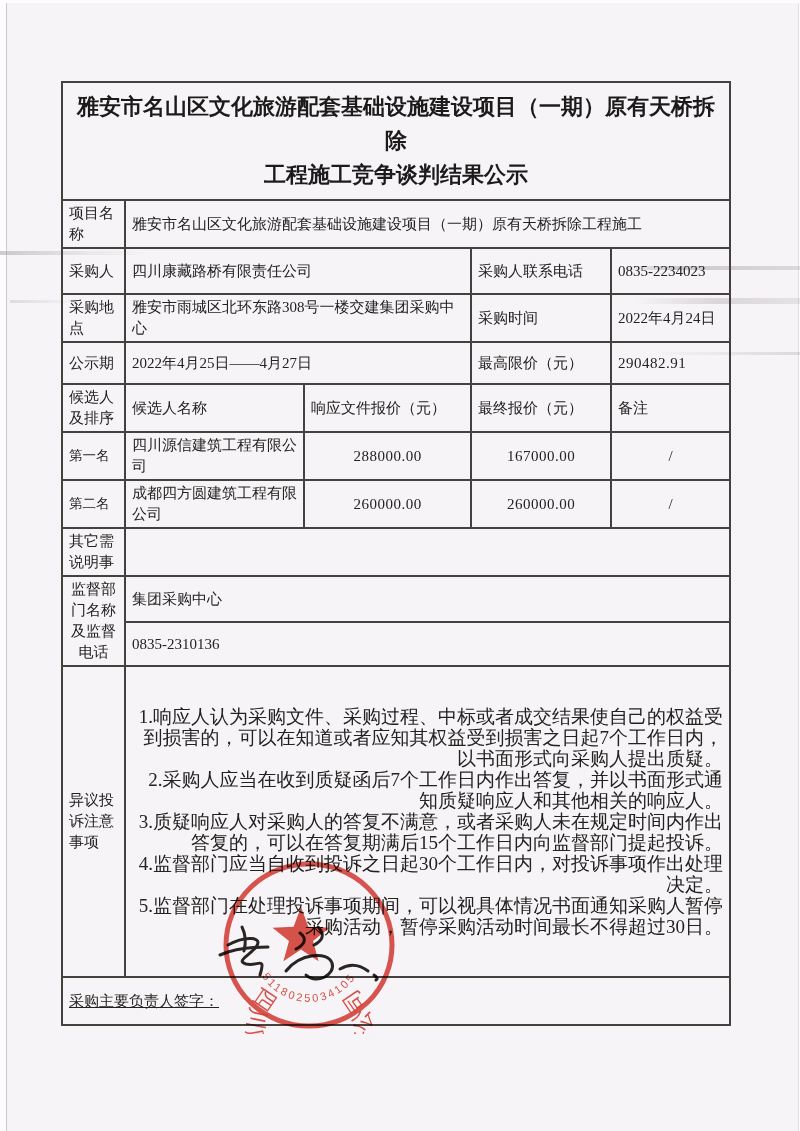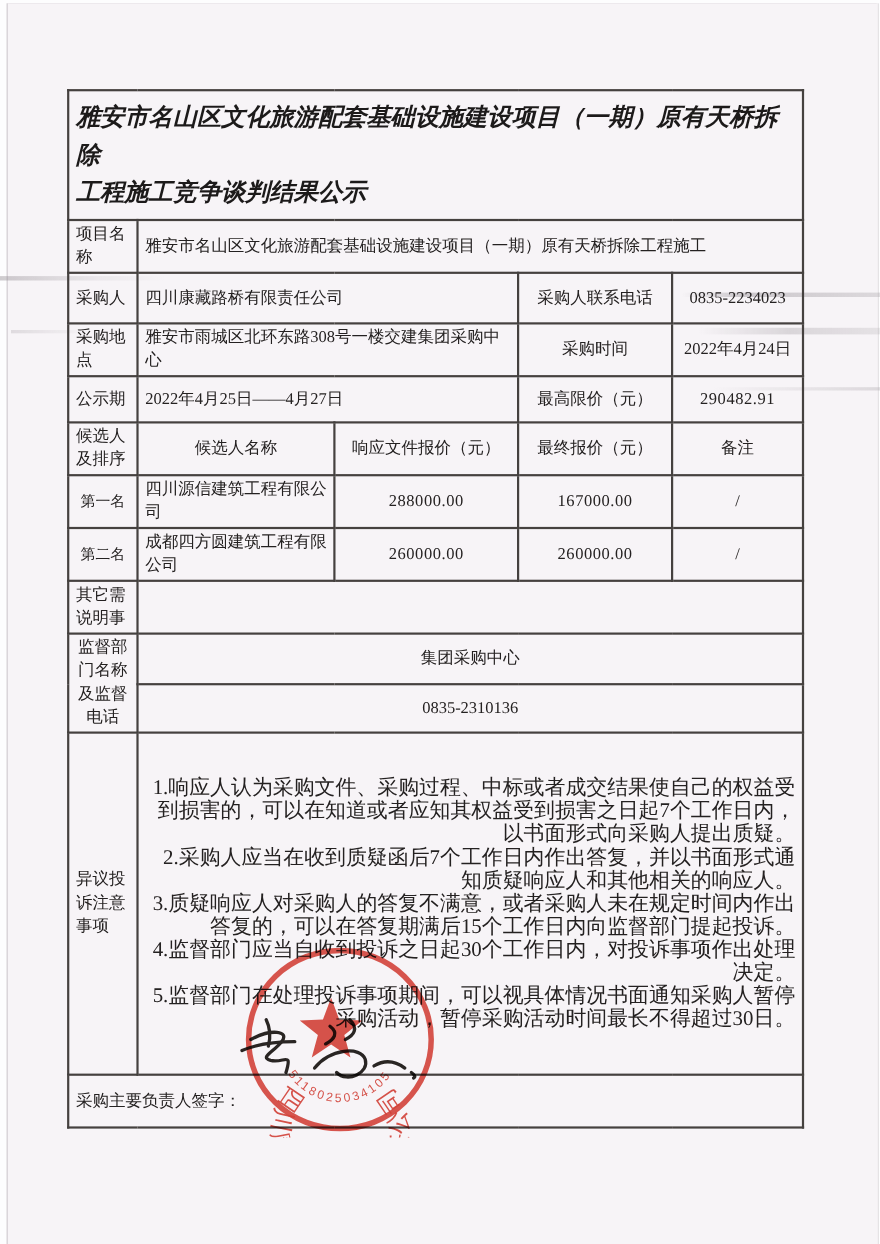"雅安市名山区文化旅游配套基础设施建设项目（一期）原有天桥拆除" td.titlecell { font-style: italic -> none; text-align: left -> center }
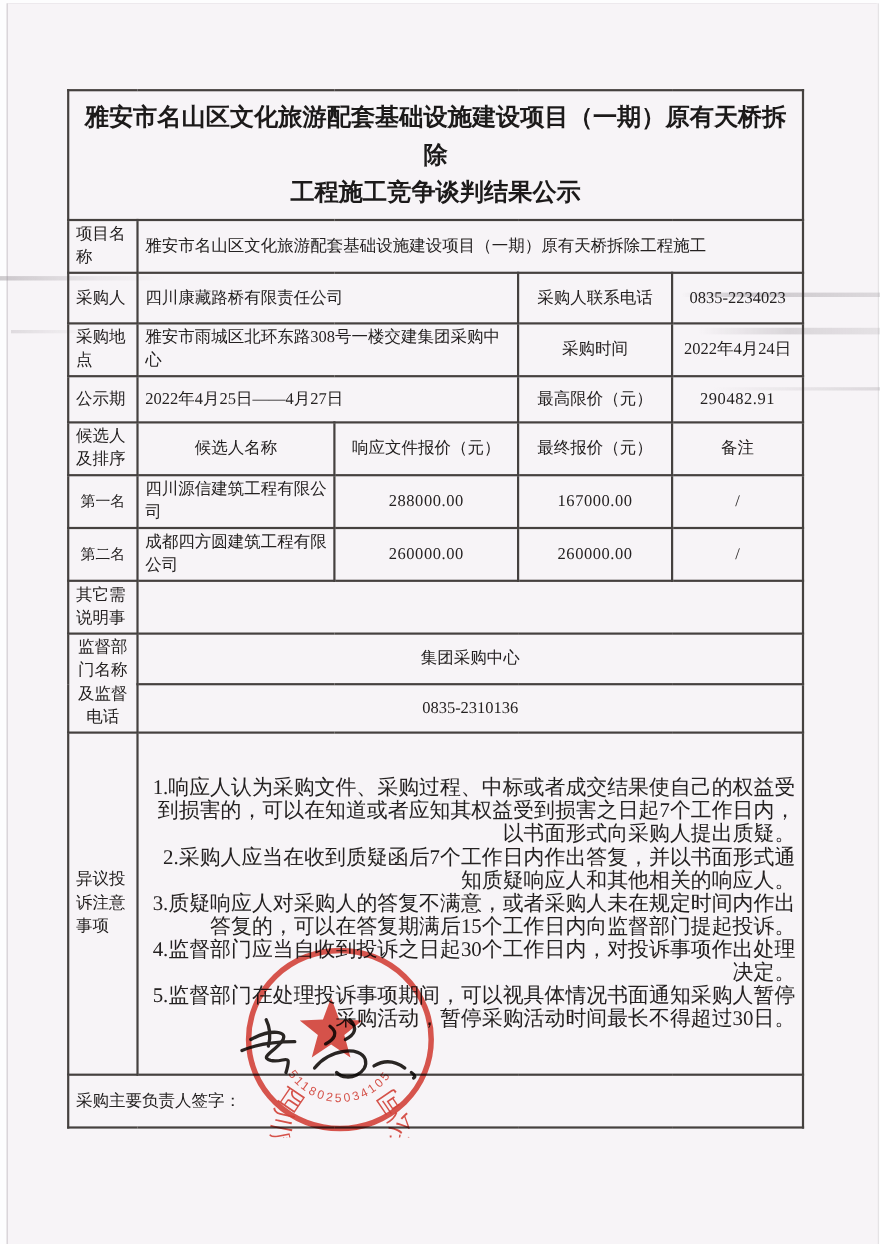"采购人联系电话" td.ctr { text-align: center -> none }
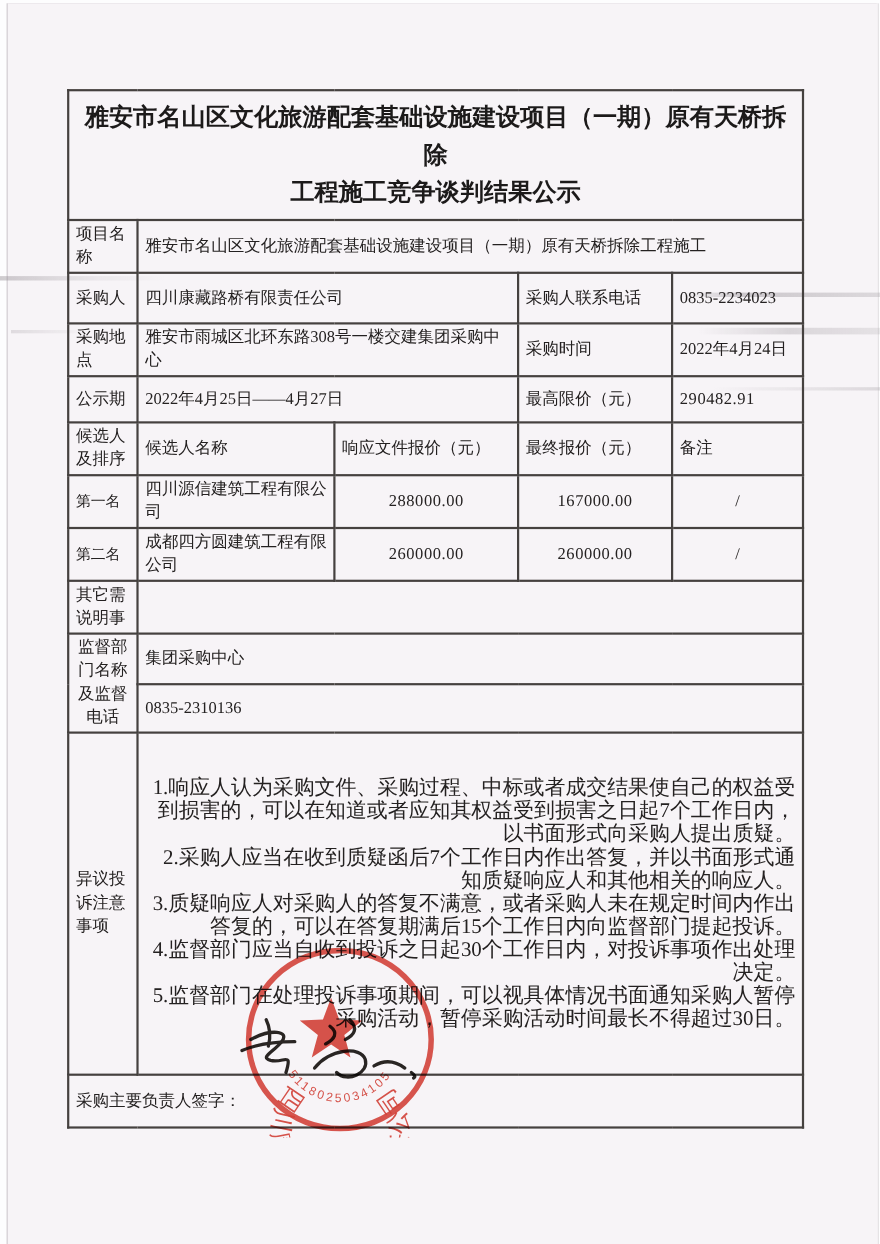"采购主要负责人签字：" tr.r-sign { text-decoration: none -> underline }
